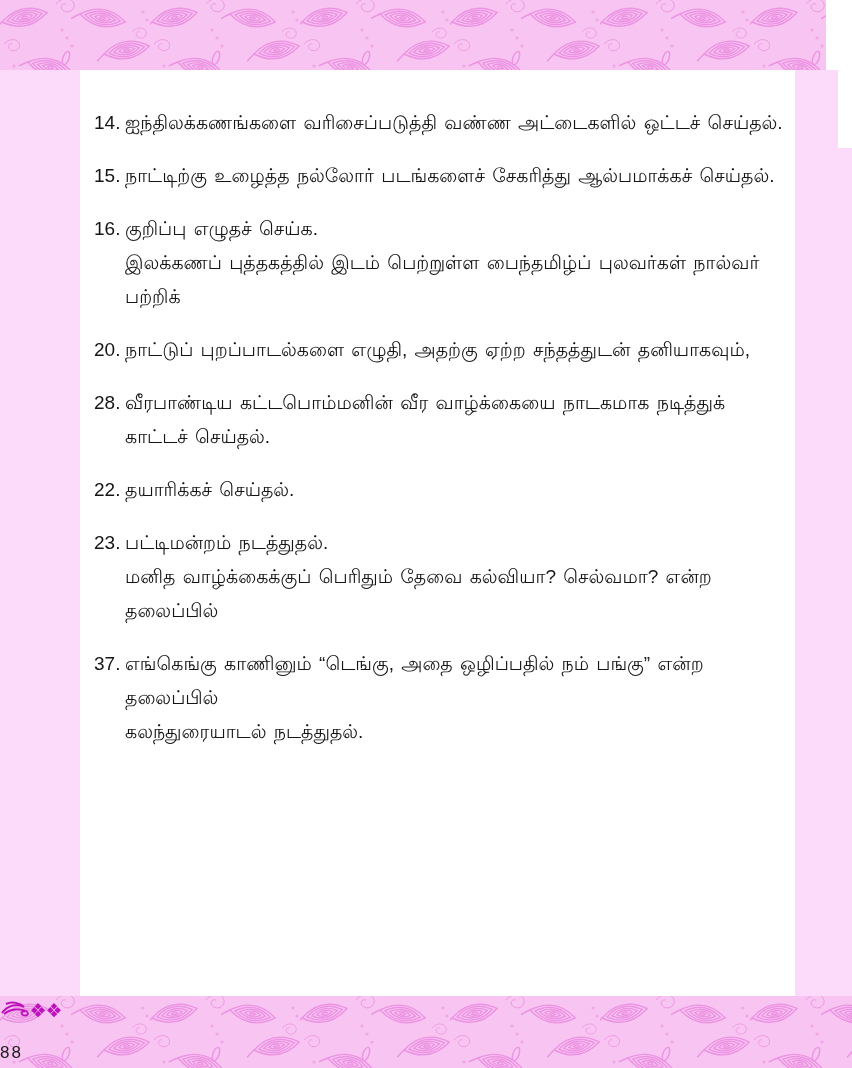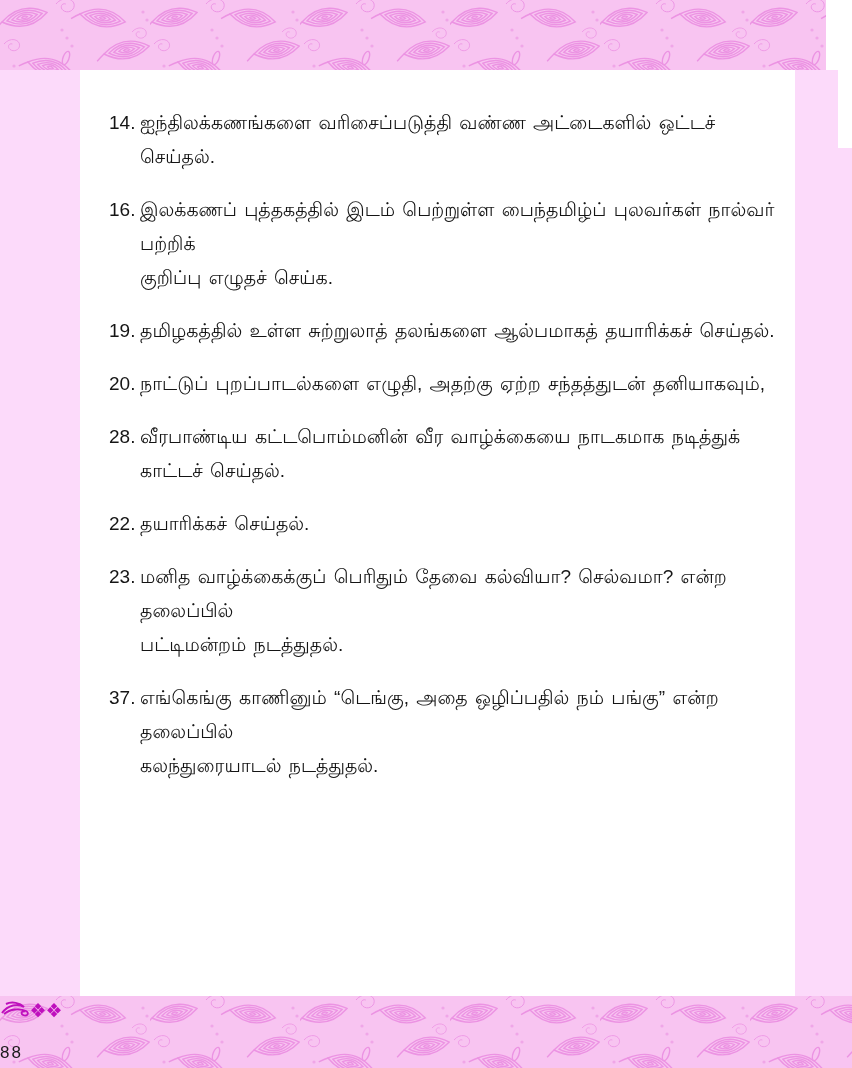"14." .content { padding: 36px 12px 0 29px -> 36px 12px 0 14px }
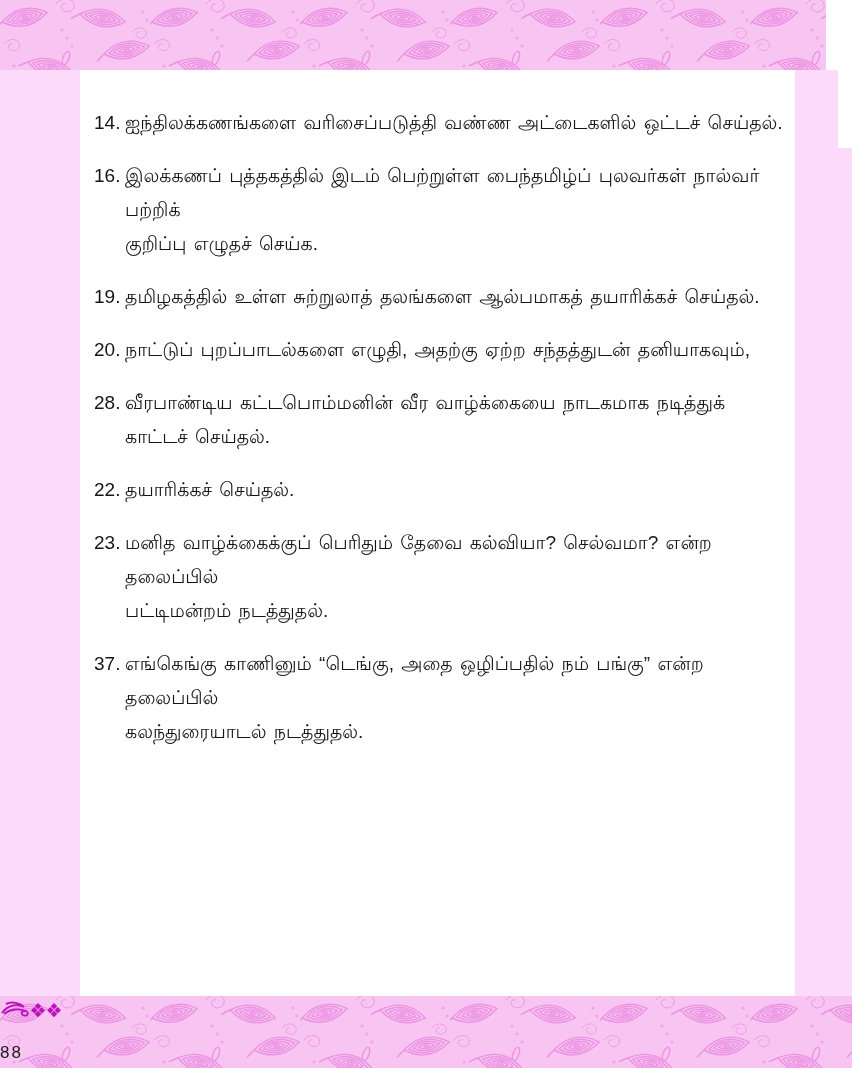"15." div.item { html: none -> <div> <span>15.</span> <div> <div>நாட்டிற்கு உழைத்த நல்லோர் படங்களைச் சேகரித்து ஆல்பமாக்கச் செய்தல்.</div> </div> </div> }
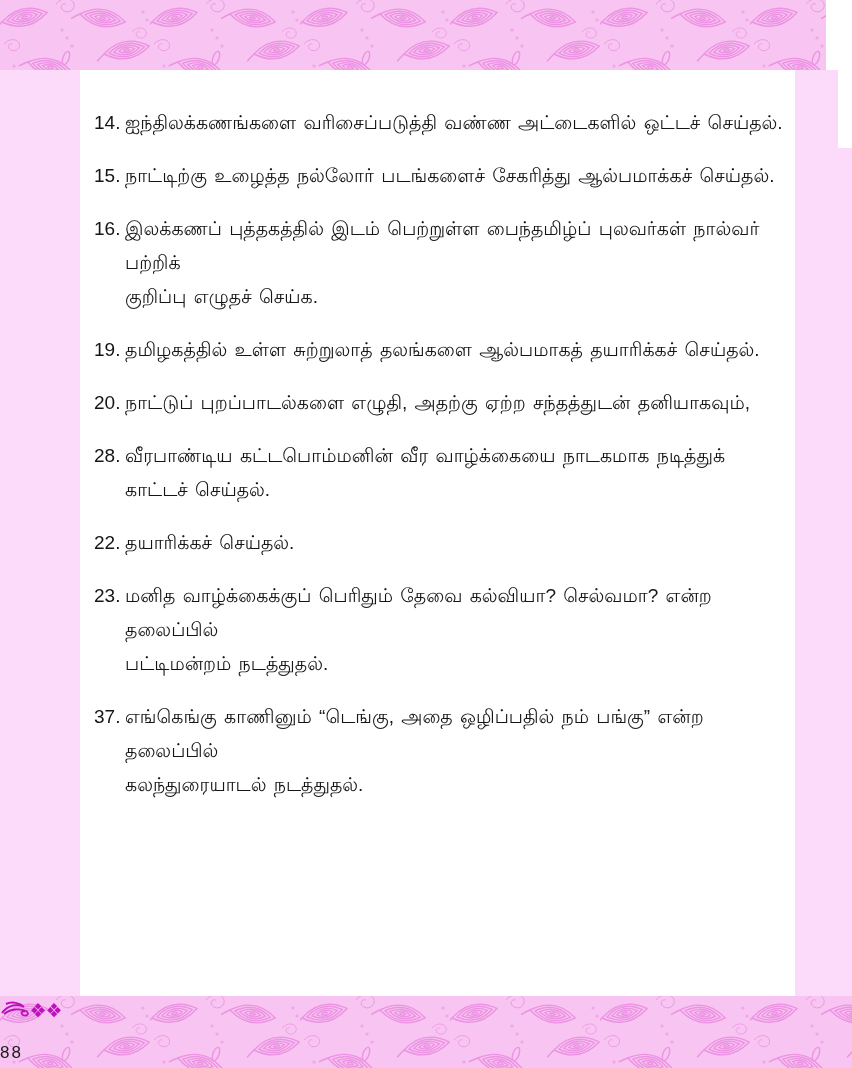"இலக்கணப் புத்தகத்தில் இடம் பெற்றுள்ள" div.line { order: before "குறிப்பு எழுதச் செய்க." -> after "குறிப்பு எழுதச் செய்க." }
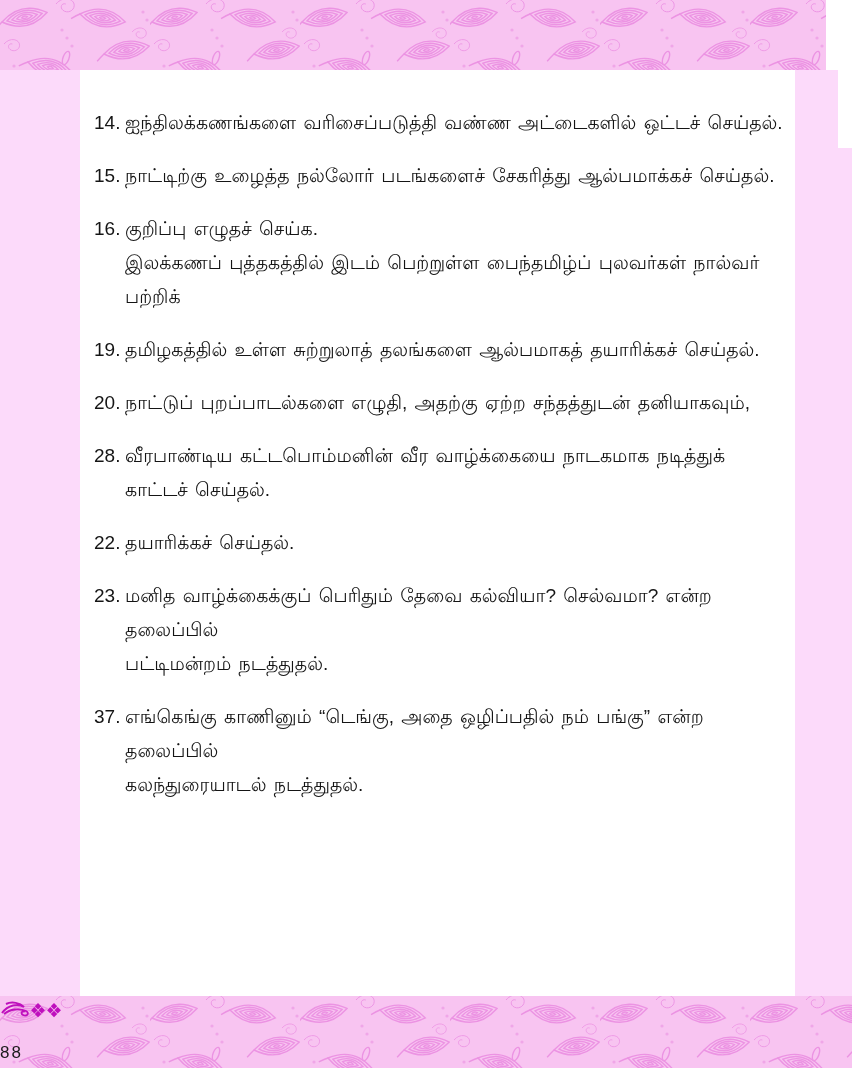"19." div.item { html: <div> <span>19.</span> <div> <div>தமிழகத்தில் உள்ள சுற்றுலாத் தலங்களை ஆல்பமாகத் தயாரிக்கச் செய்தல்.</div> </div> </div> -> none }
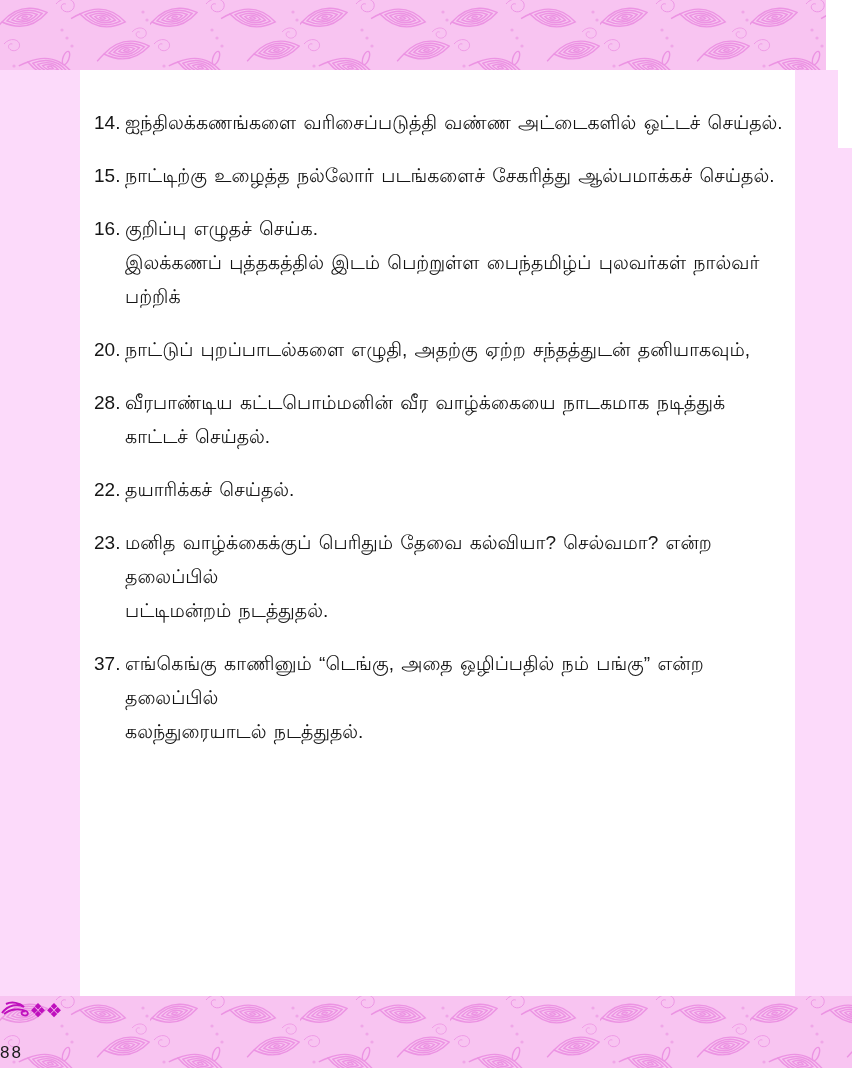"மனித வாழ்க்கைக்குப் பெரிதும் தேவை" div.line { order: before "பட்டிமன்றம் நடத்துதல்." -> after "பட்டிமன்றம் நடத்துதல்." }
